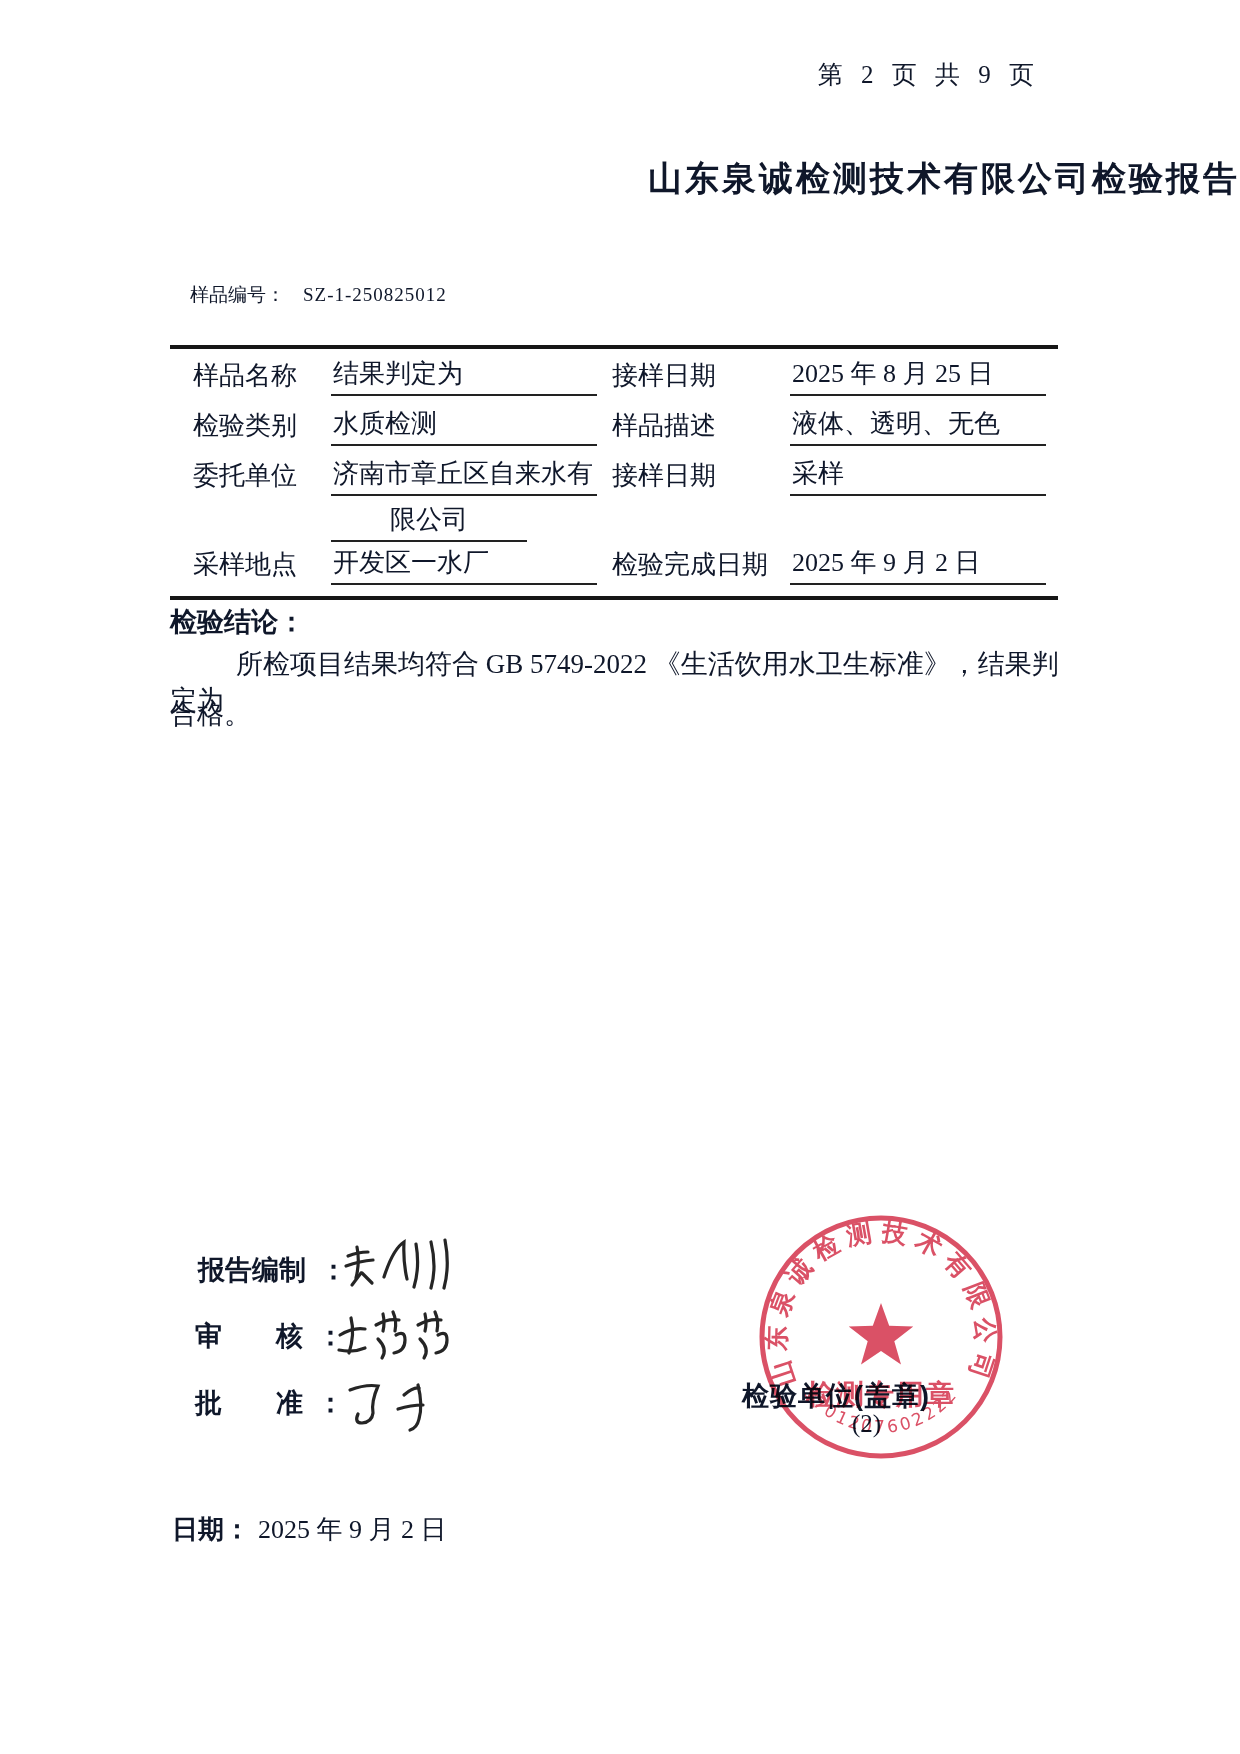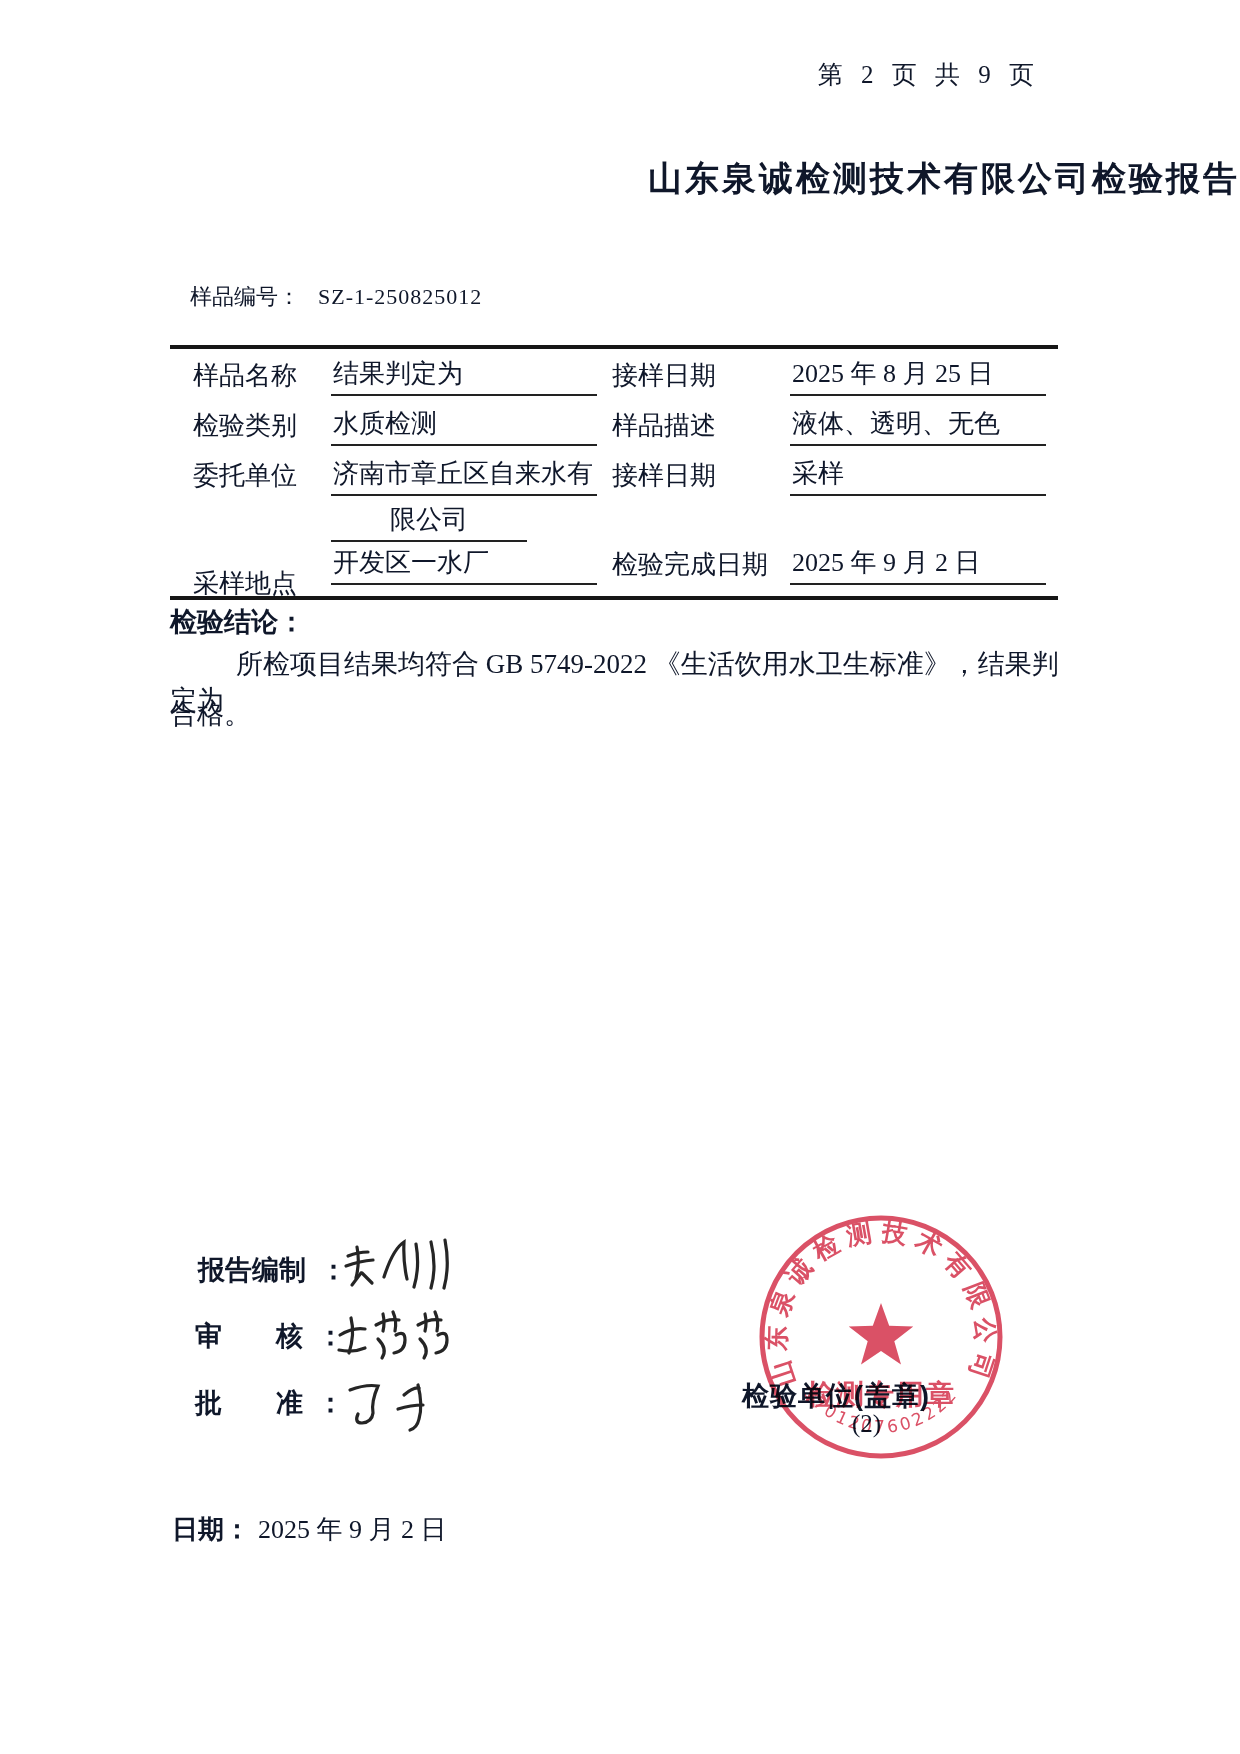"样品编号： SZ-1-250825012" .sampleno { font-size: 22px -> 19px }
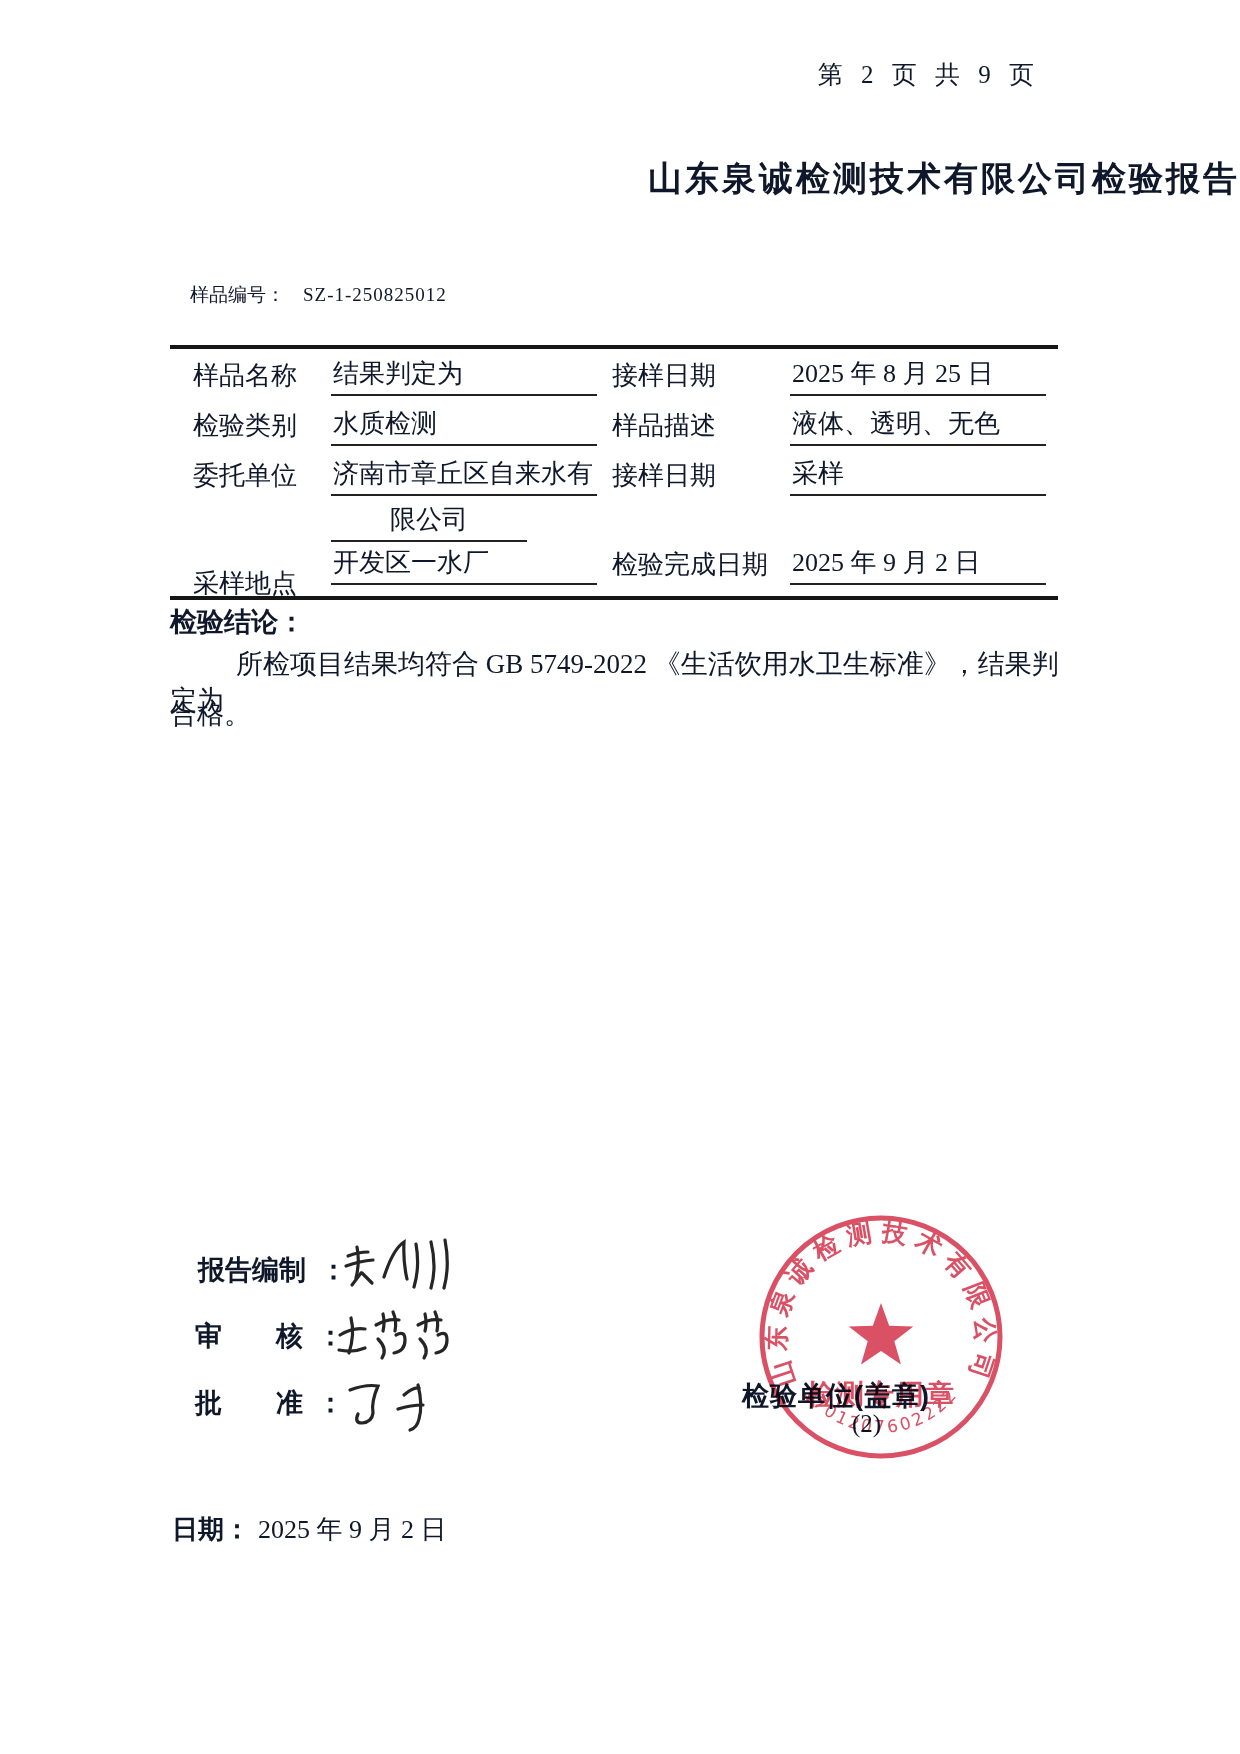"采样地点" div.cell { margin-top: 19px -> none }
